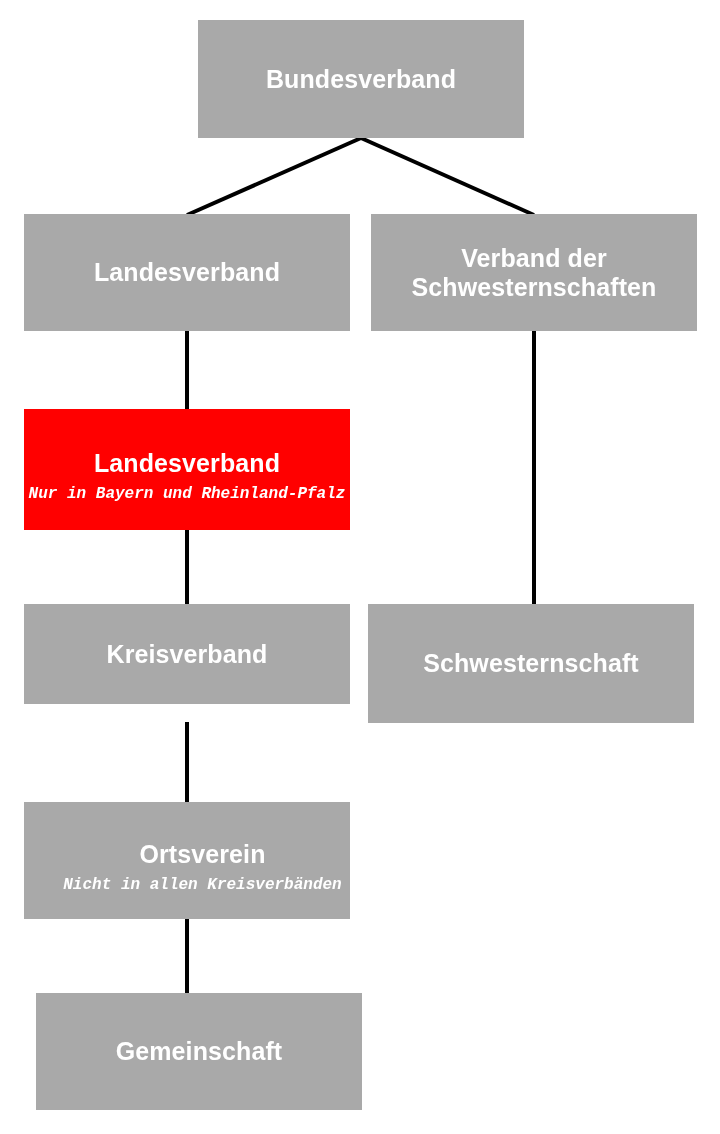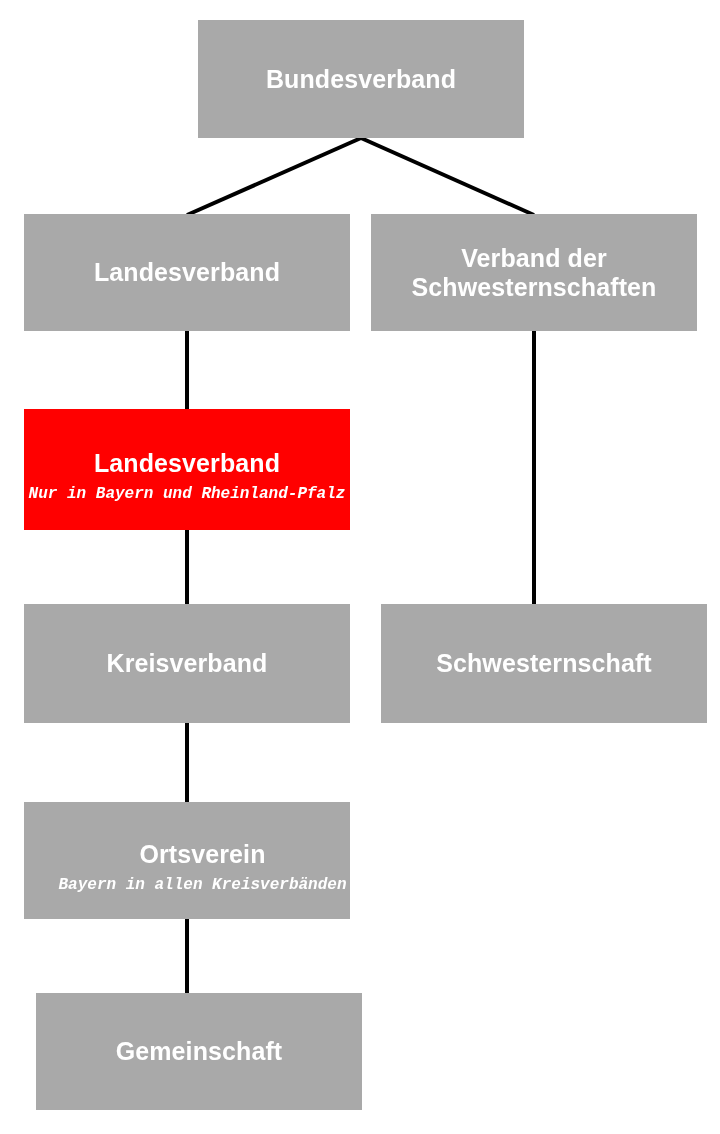"Kreisverband" #node-kreisverband { height: 119px -> 100px }
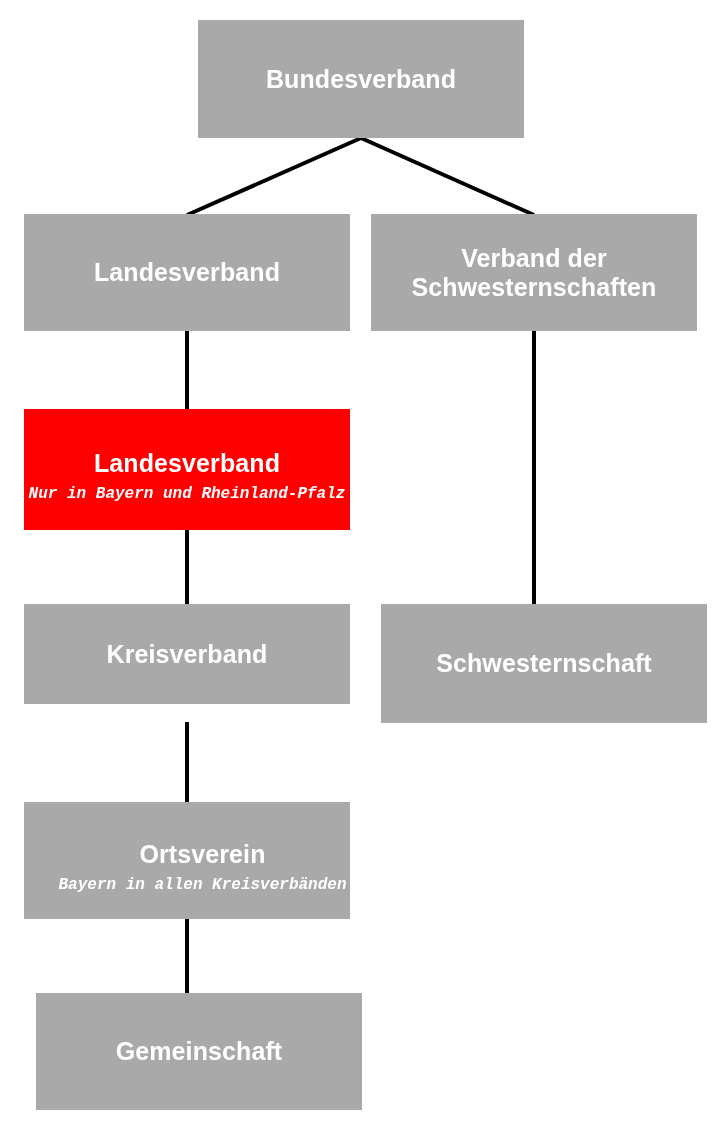"Schwesternschaft" #node-schwesternschaft { left: 381px -> 368px }
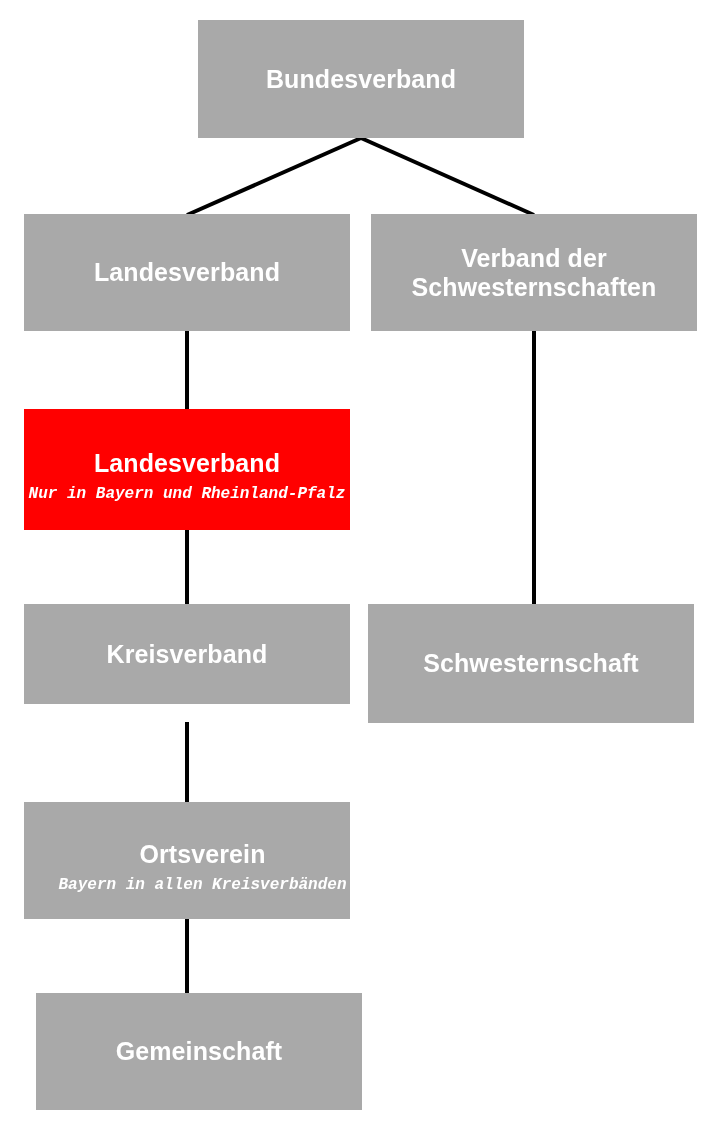"Bayern in allen Kreisverbänden" div.node-sub { text: Bayern -> Nicht }
